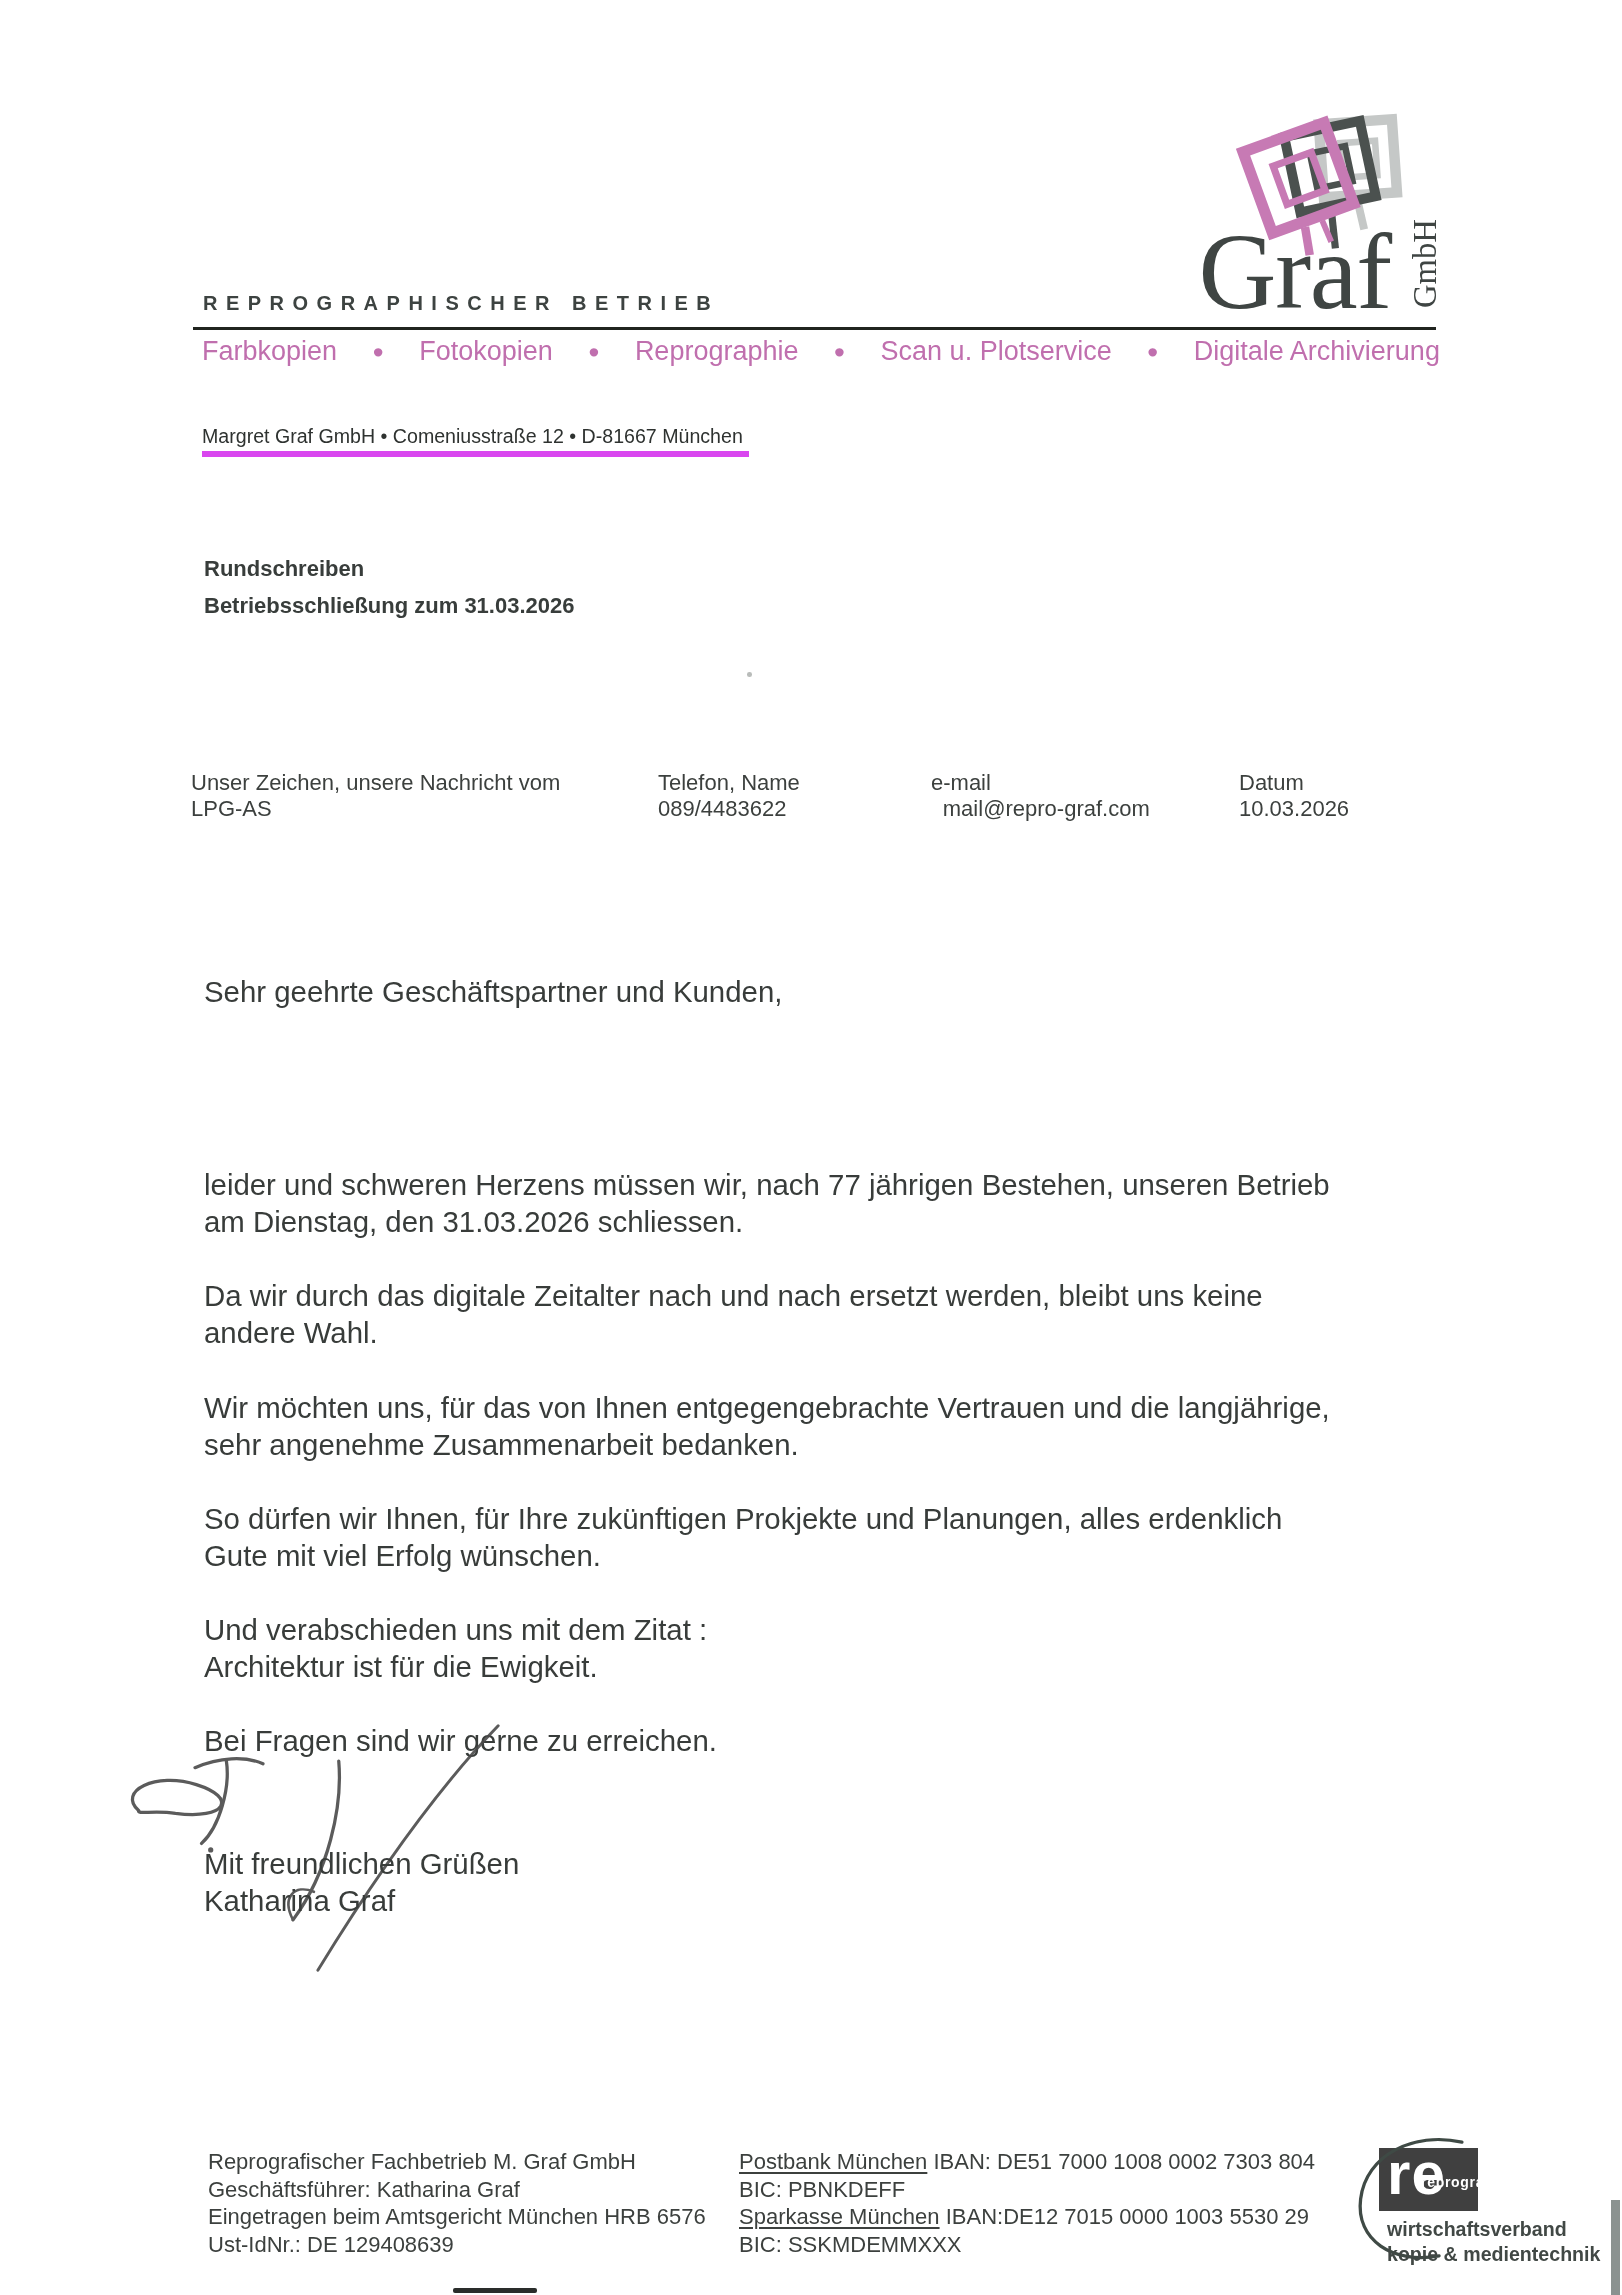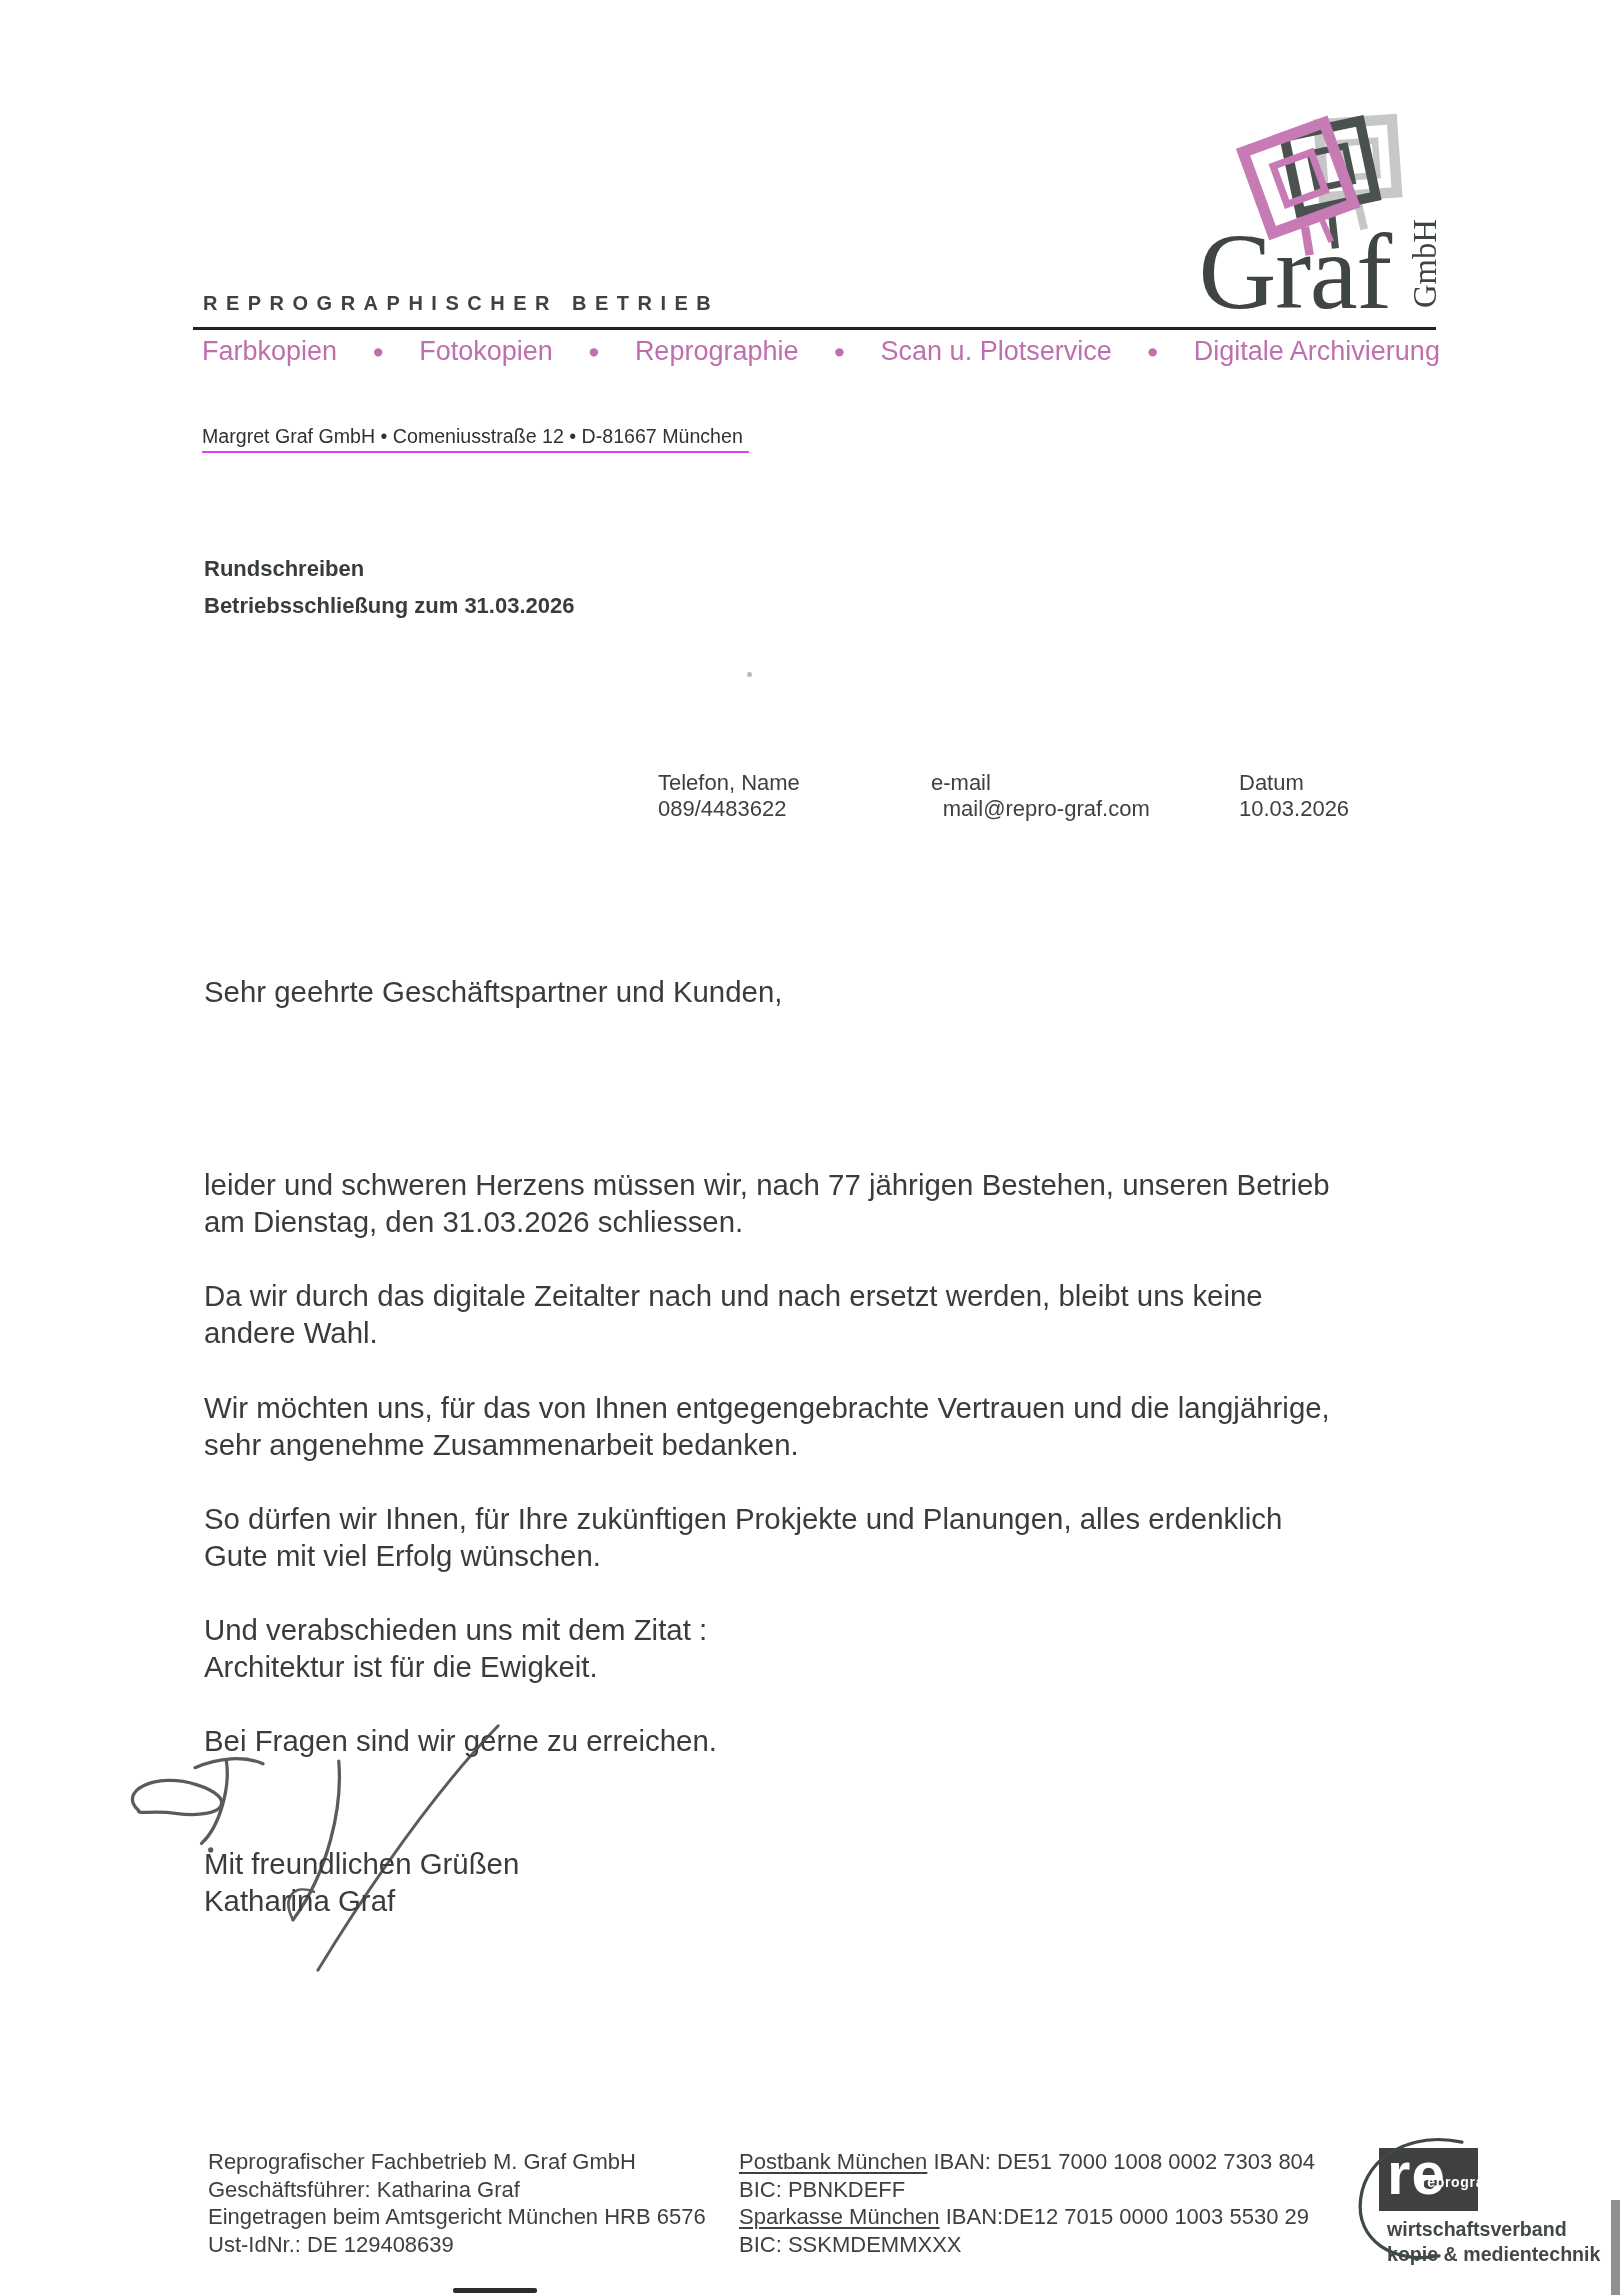"Margret Graf GmbH • Comeniusstraße" .sender-line { border-bottom: 2px solid #d946ef -> 6px solid #d946ef }
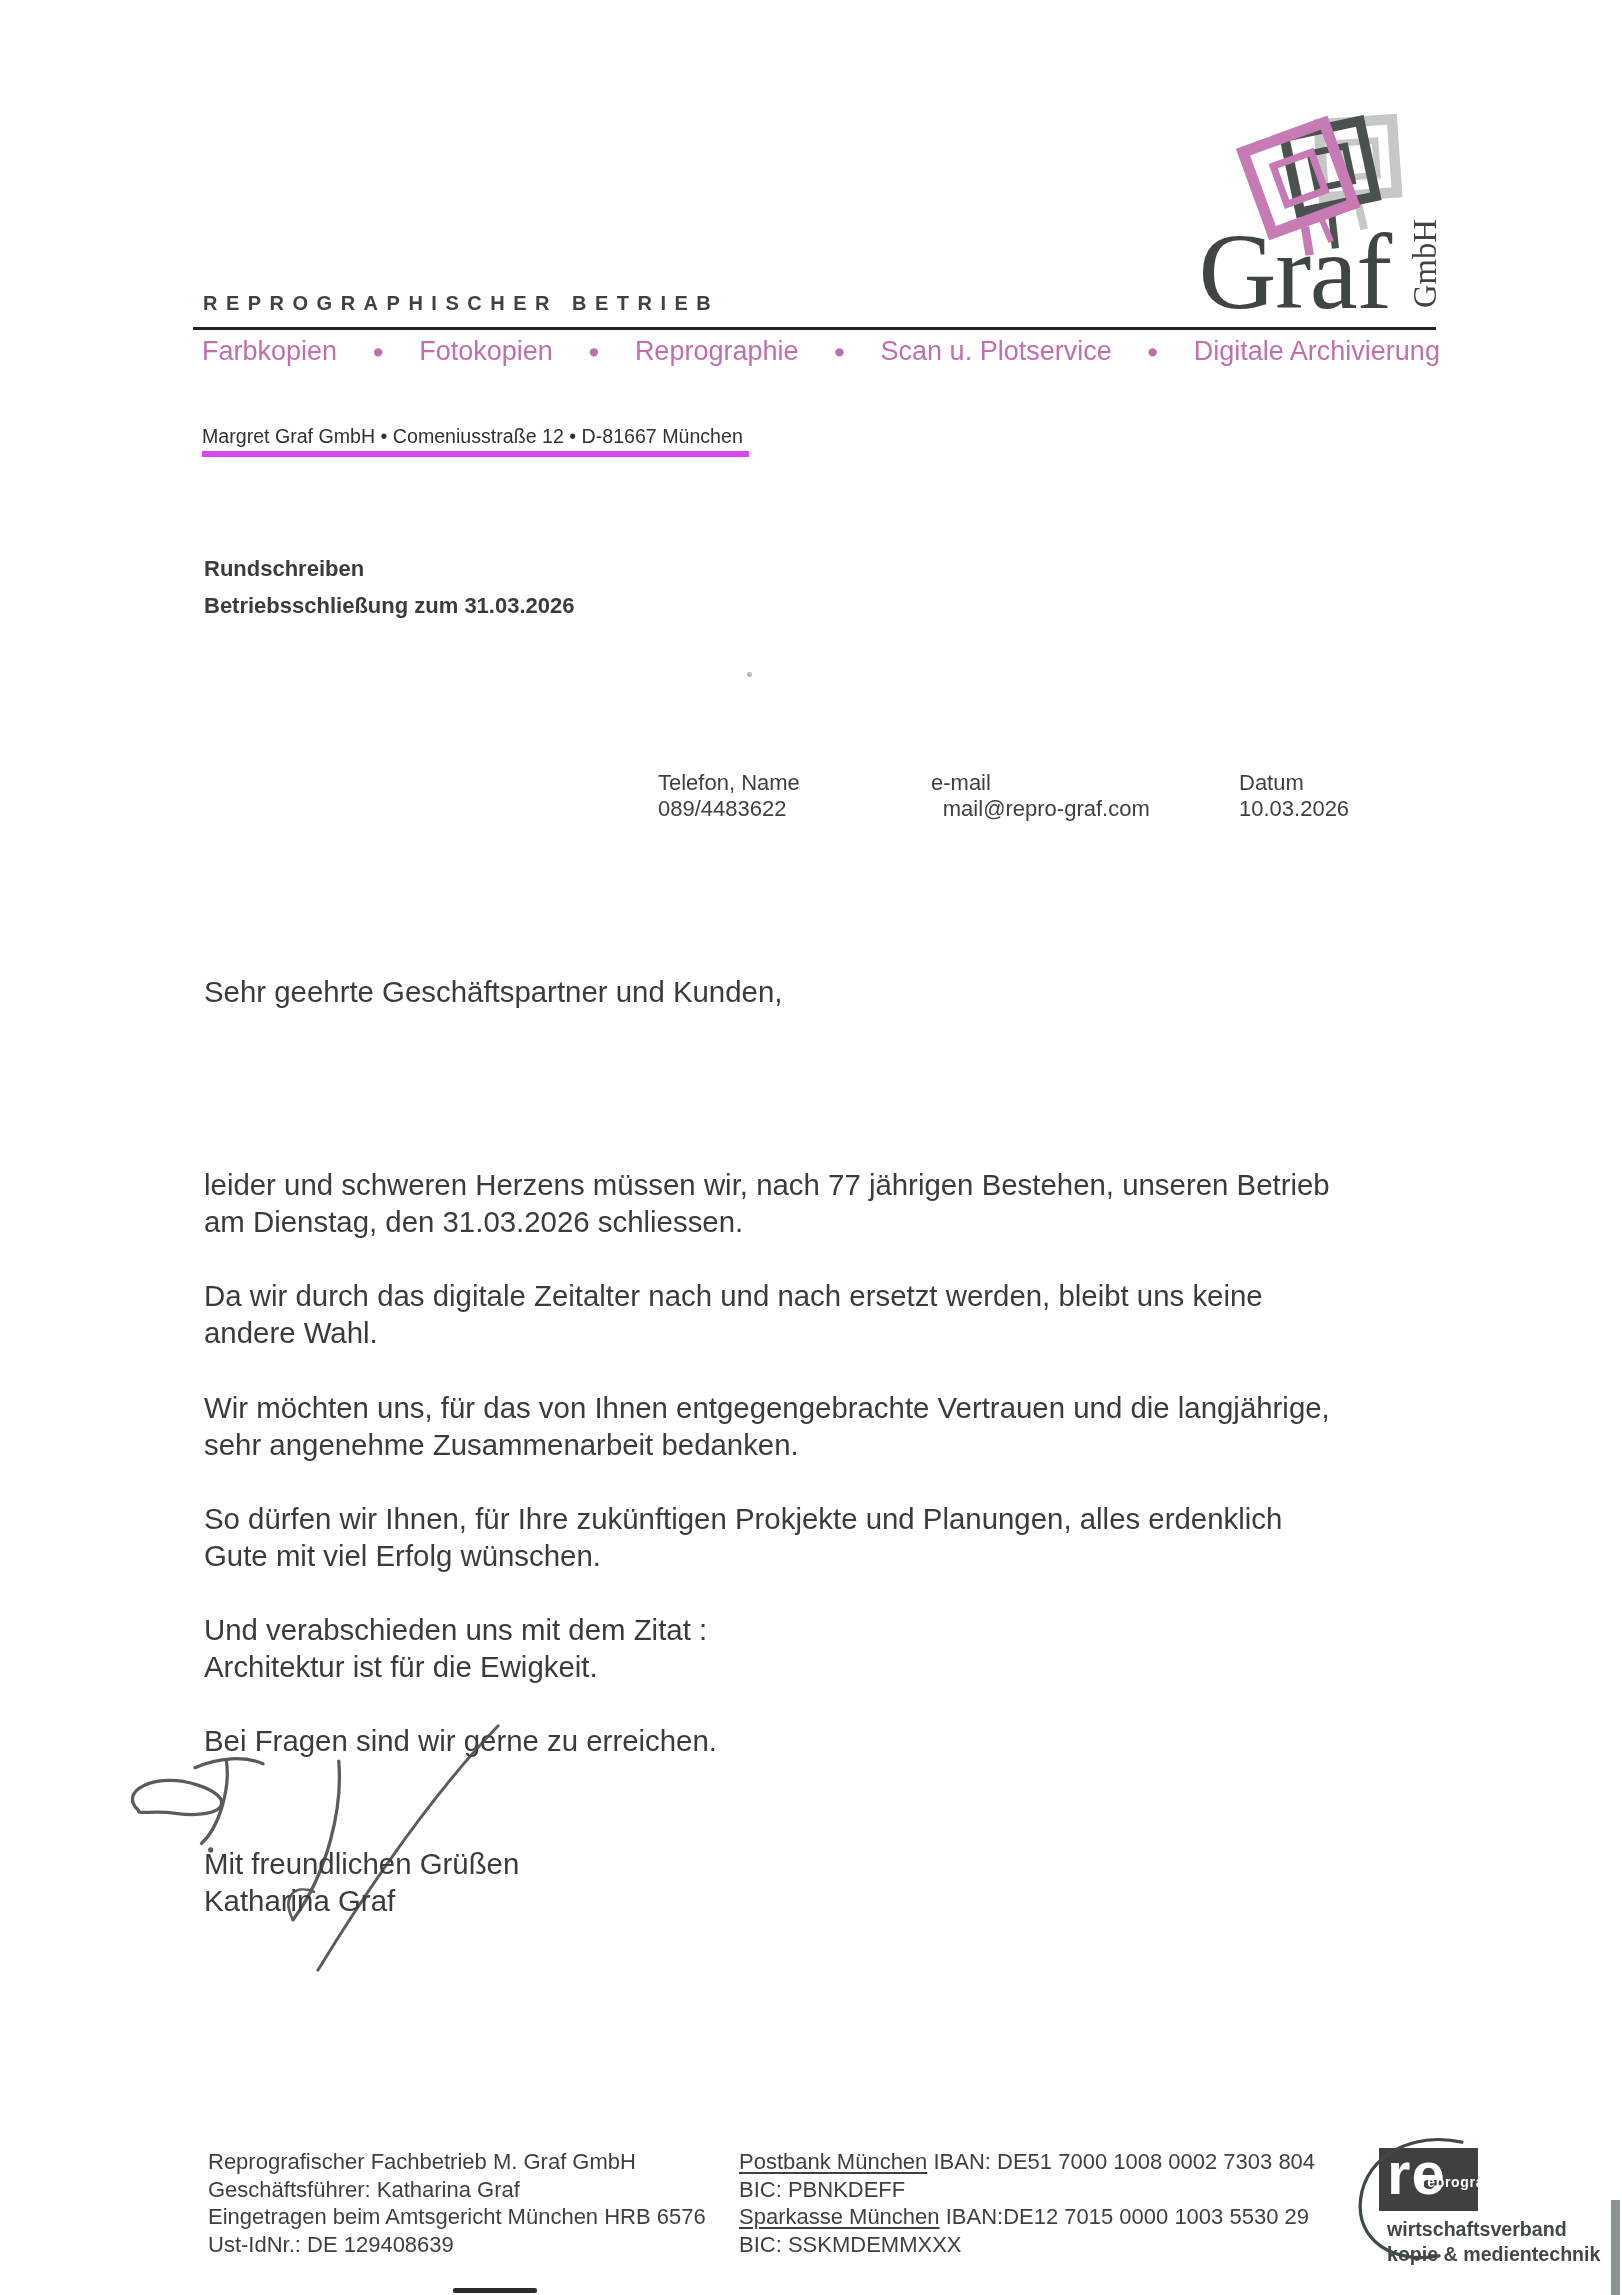"Unser Zeichen, unsere Nachricht vom" div.abs { html: none -> <div> <div>Unser Zeichen, unsere Nachricht vom</div> <div>LPG-AS</div> </div> }
